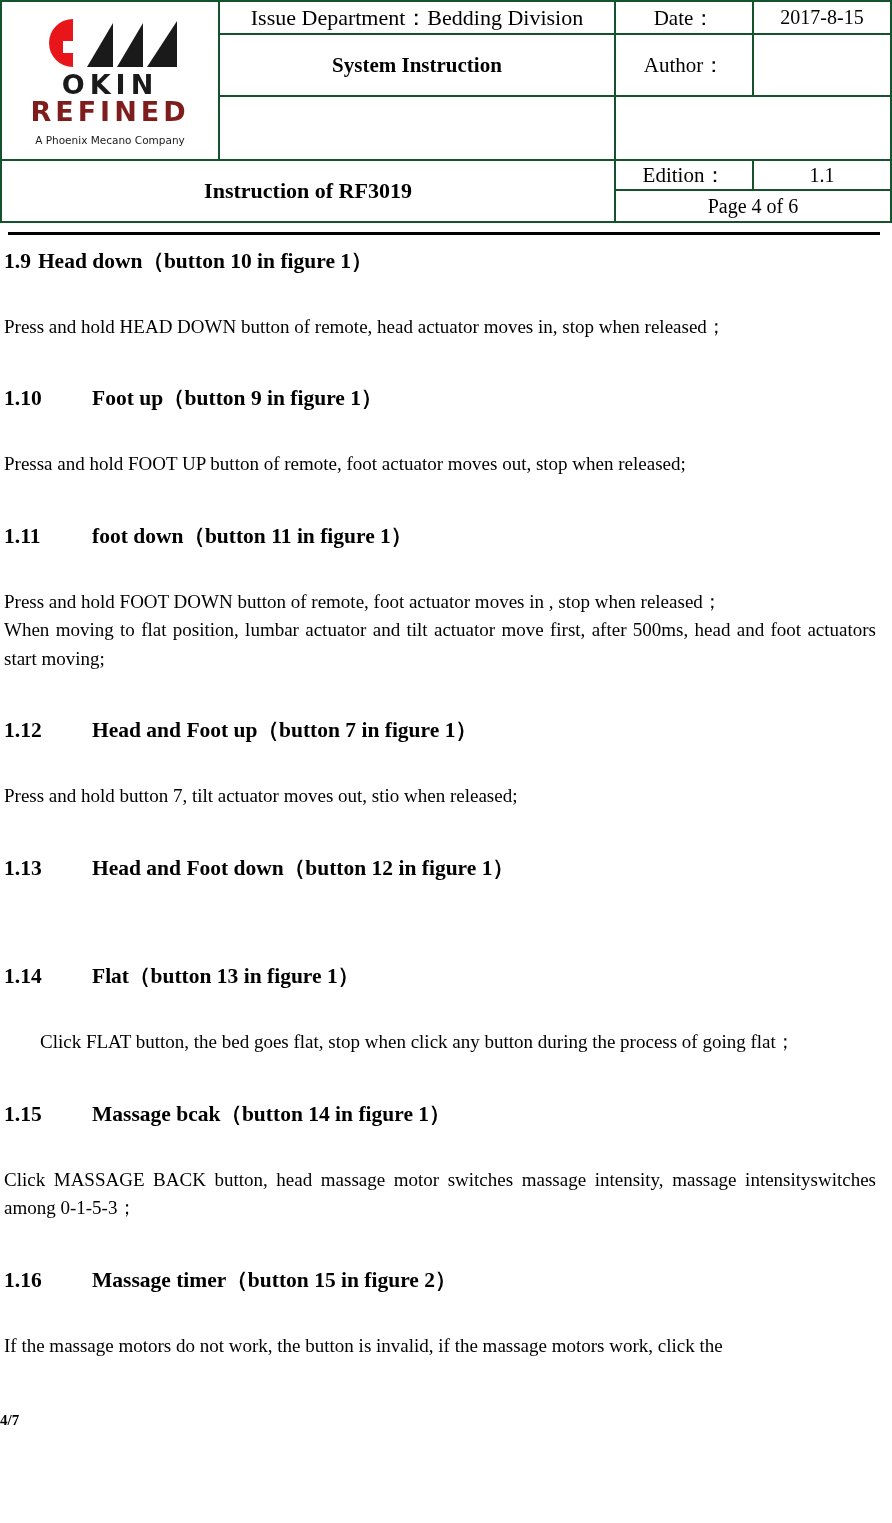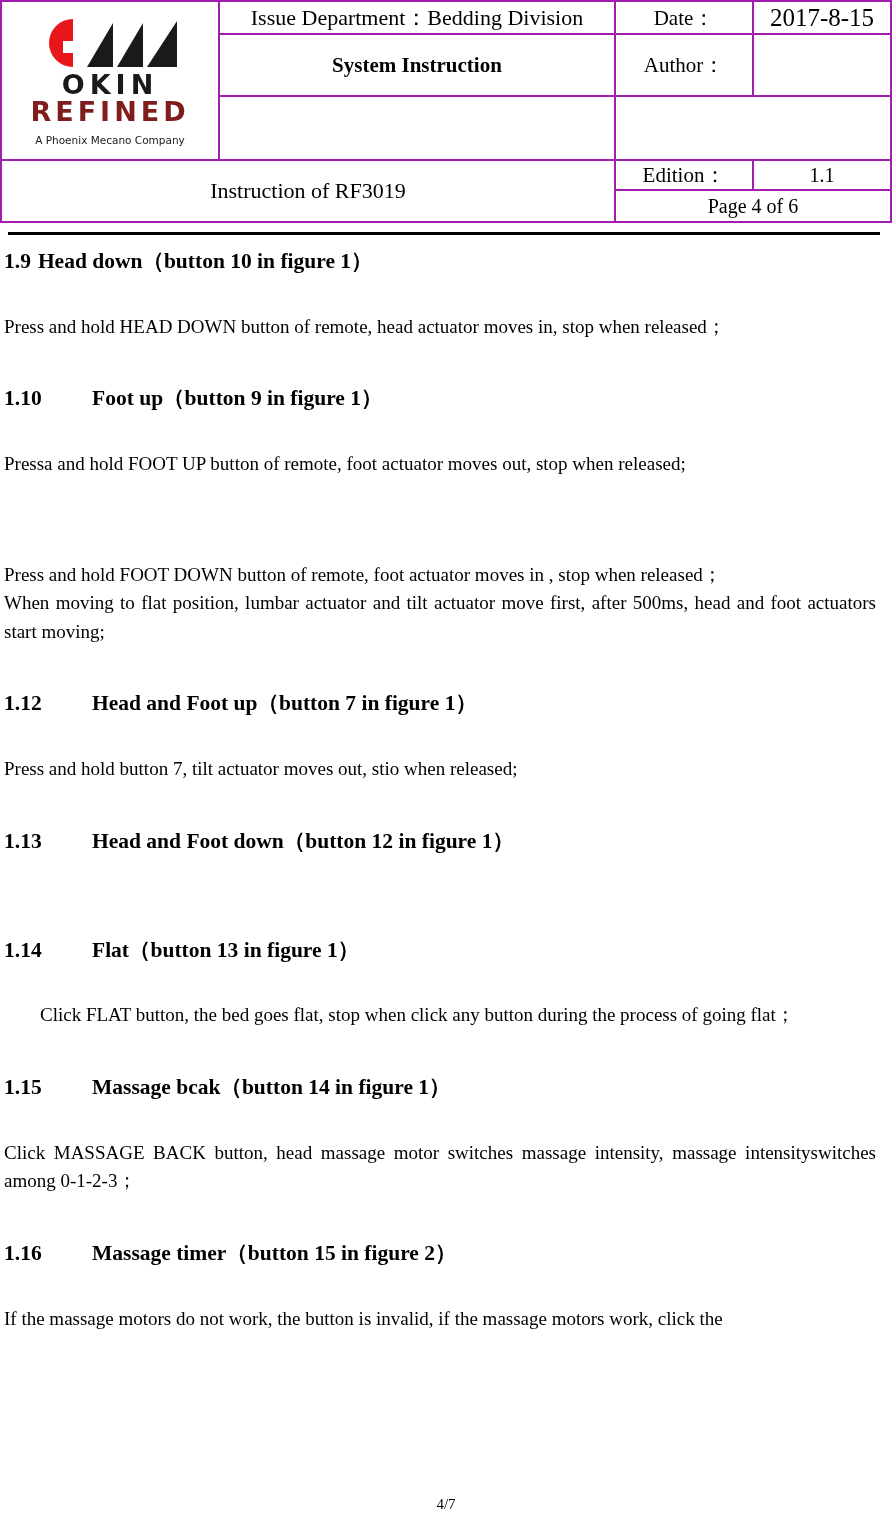"Issue Department：Bedding Division" .hdr-table td { border: 2px solid #a21caf -> 2px solid #14532d }
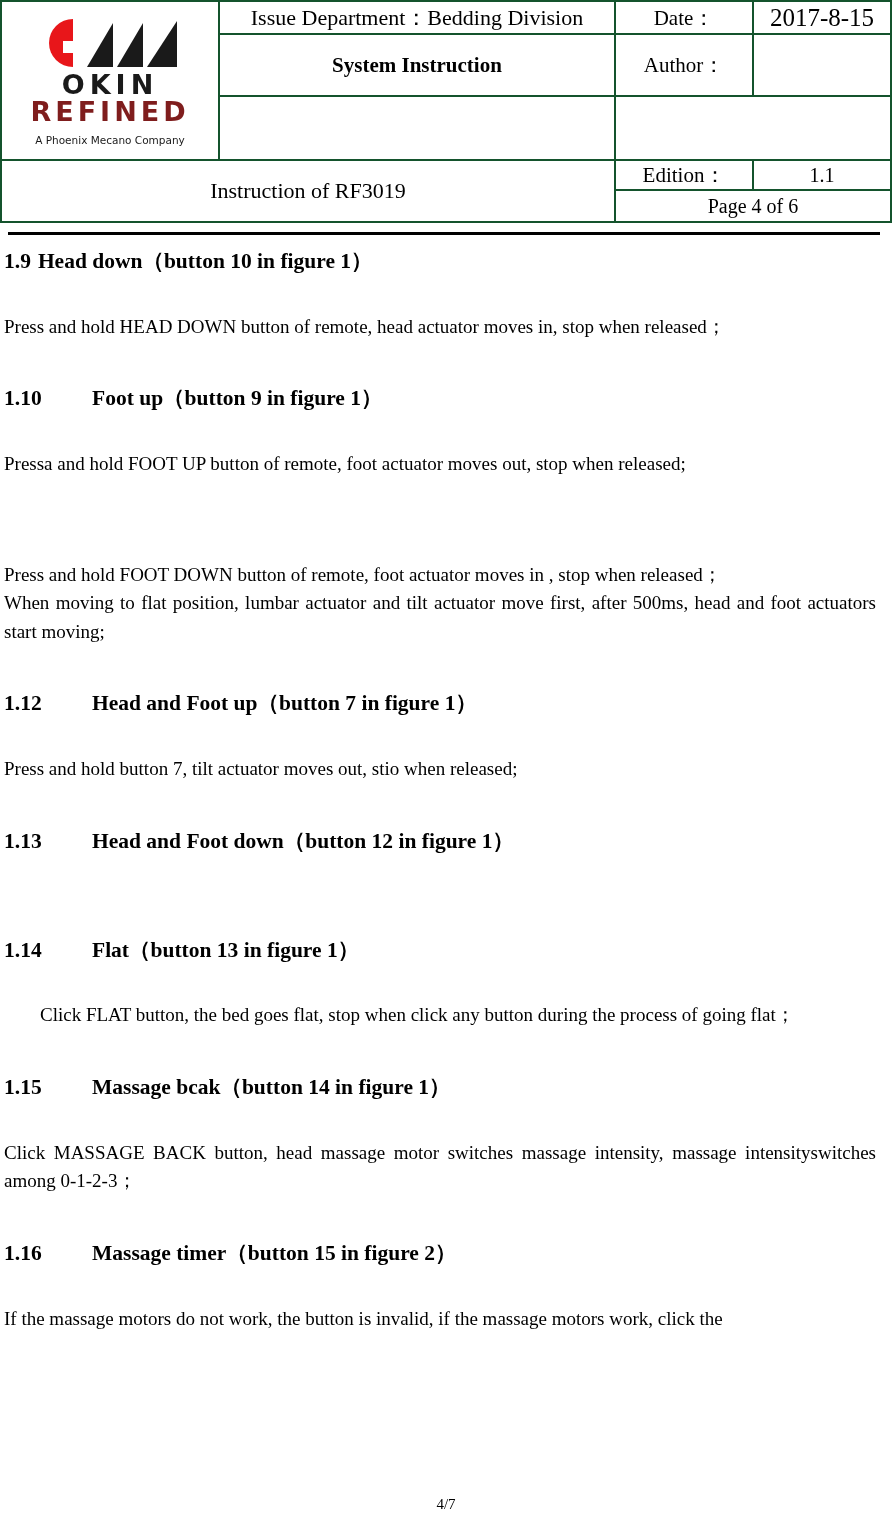"2017-8-15" .cell-date-val { font-size: 25px -> 20px }
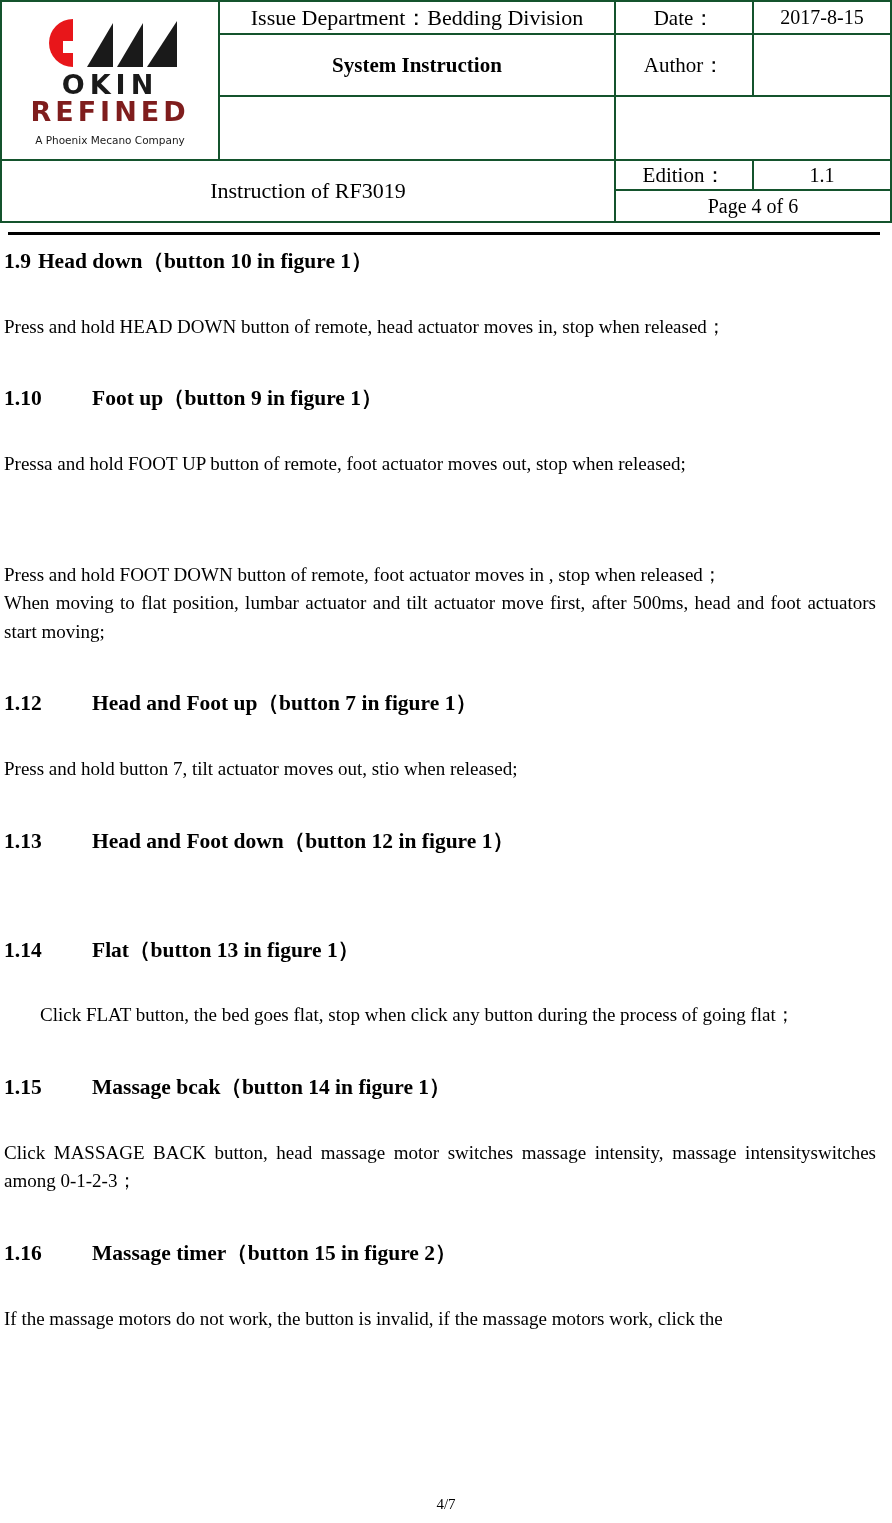"Instruction of RF3019" .cell-instr { font-weight: normal -> bold }
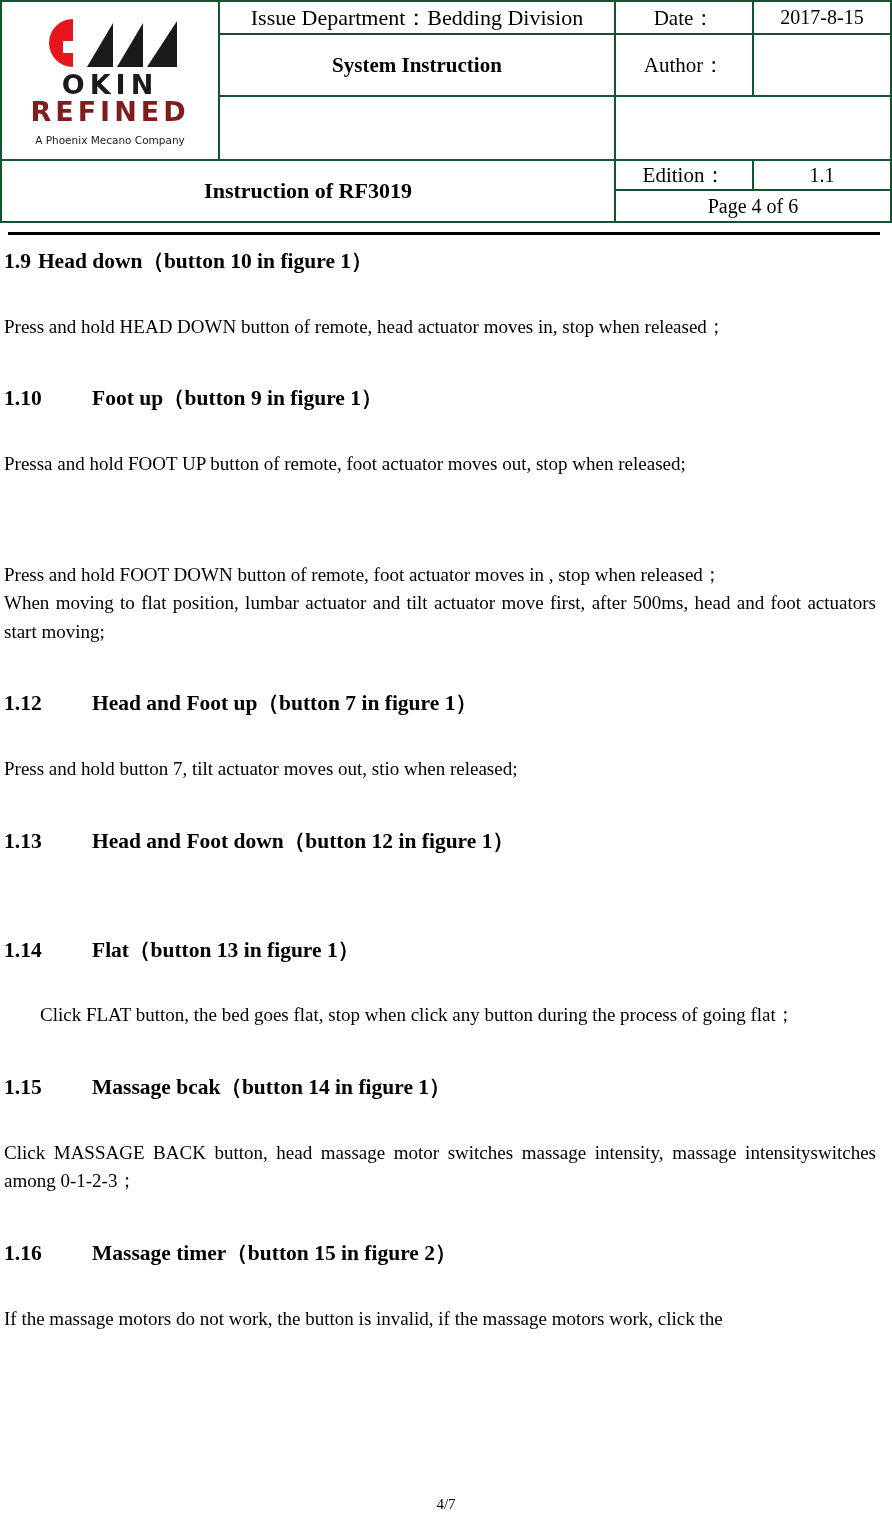"1.11 foot down（button 11 in" h2.sec { html: none -> <h2><span>1.11</span><span>foot down（button 11 in figure 1）</span></h2> }
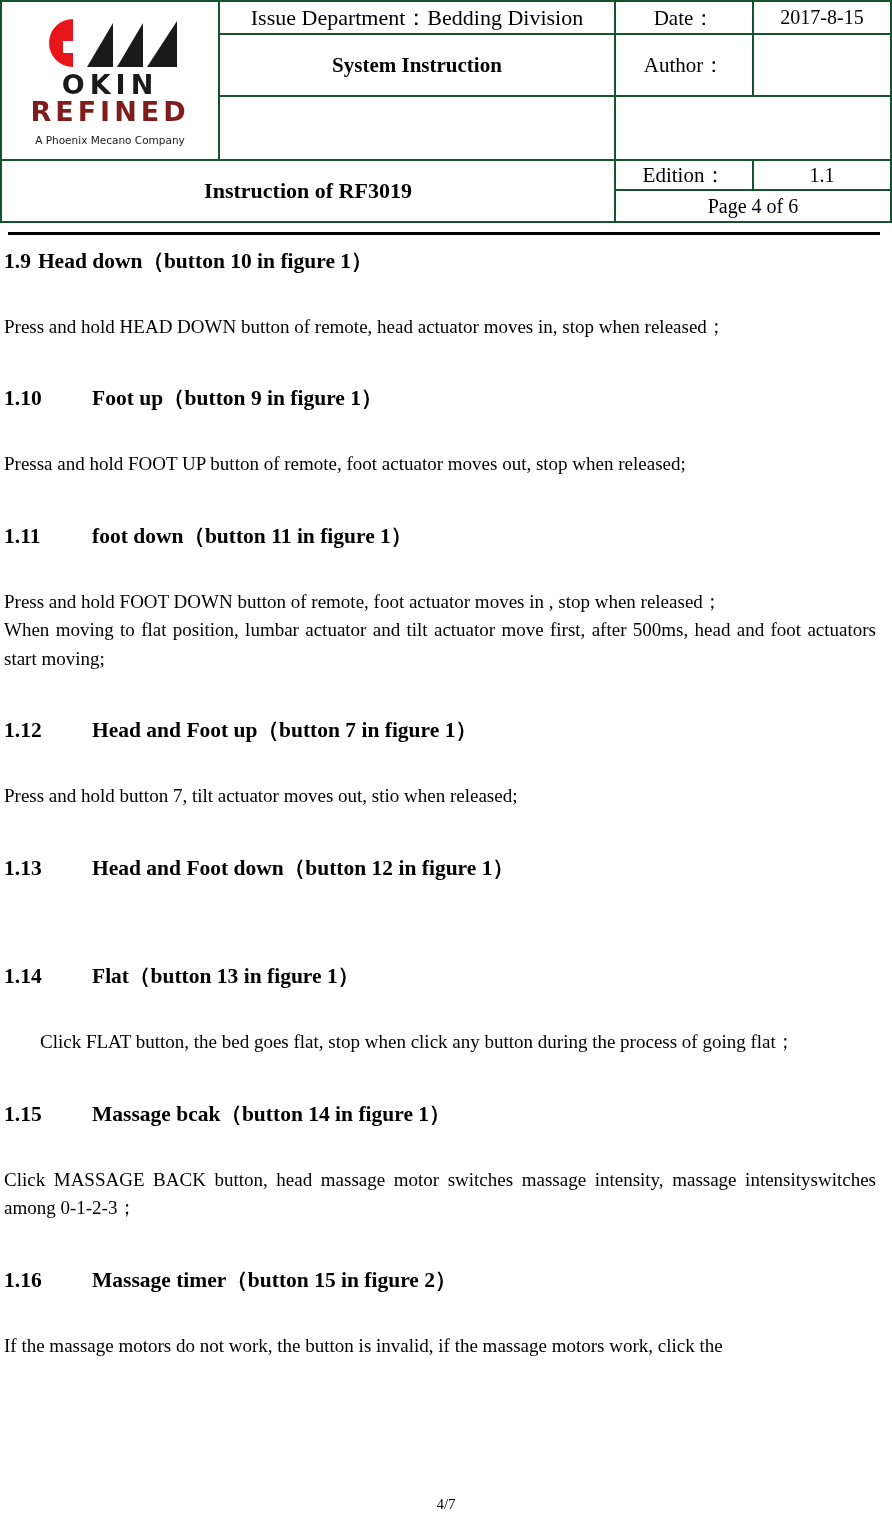"Click MASSAGE BACK button, head" p.para { text: 0-1-2-3 -> 0-1-5-3 }
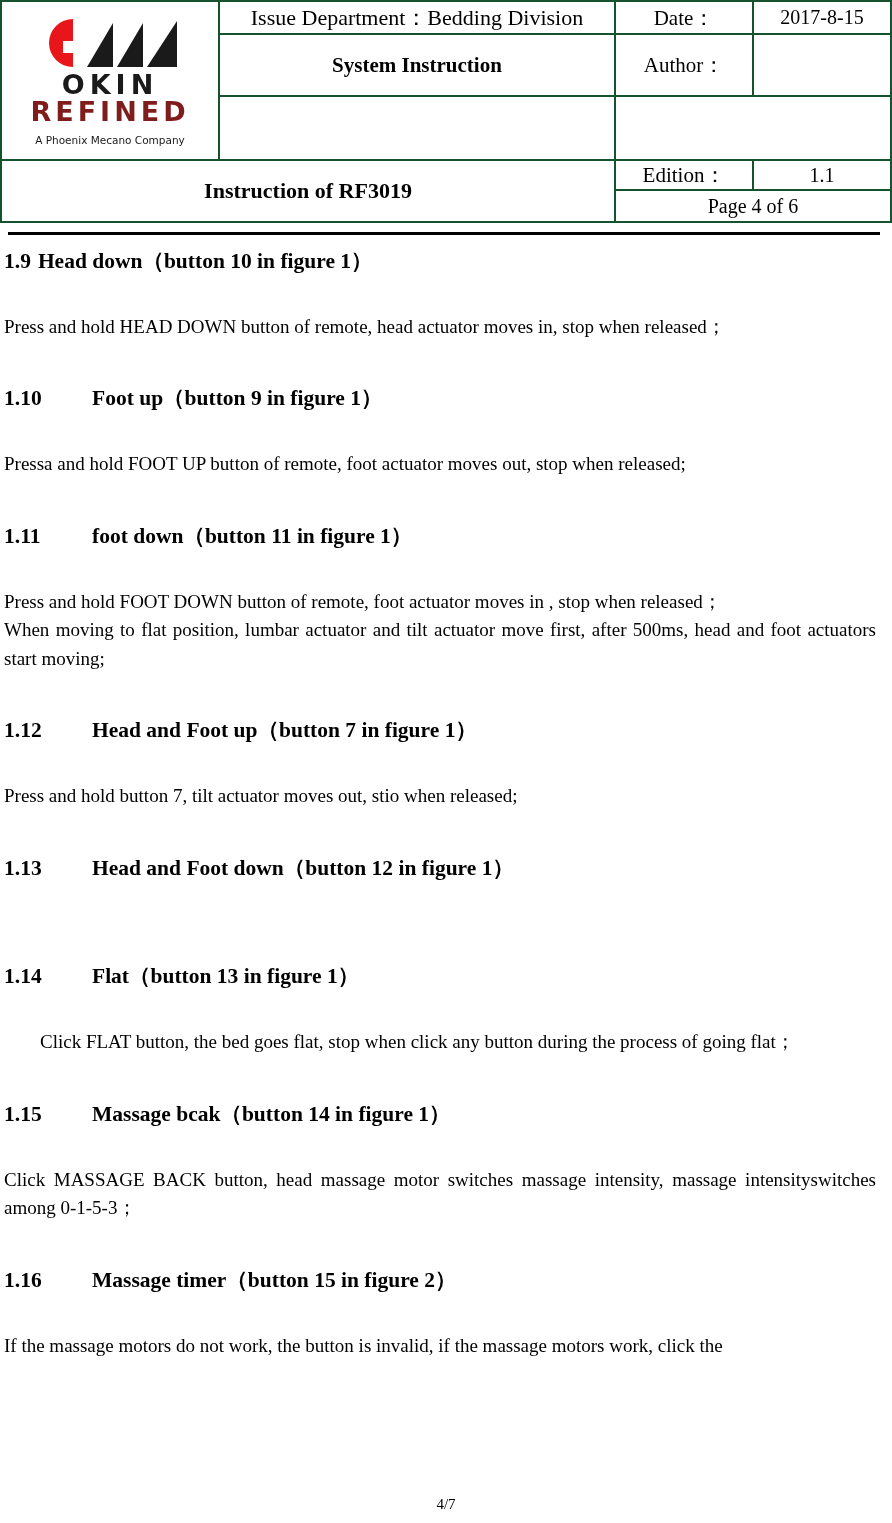"4/7" .footer-pg { font-weight: normal -> bold; text-align: center -> none; top: 1496px -> 1412px }
